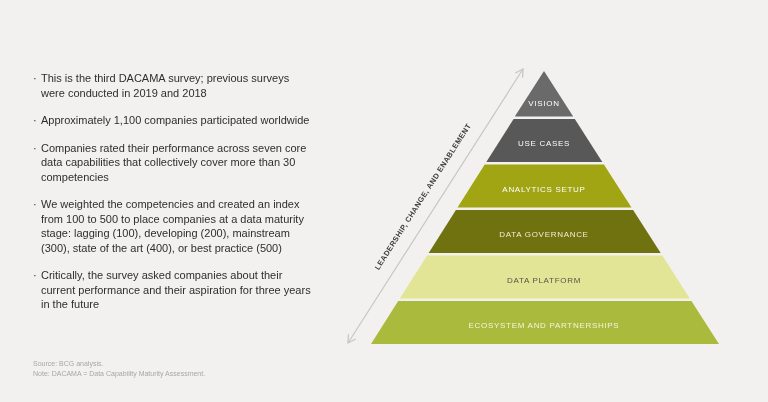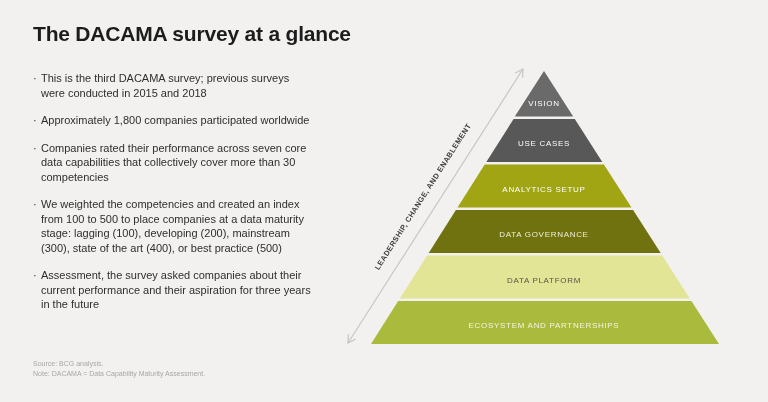"The DACAMA survey at a" h1.title { html: <h1>The DACAMA survey at a glance</h1> -> none }
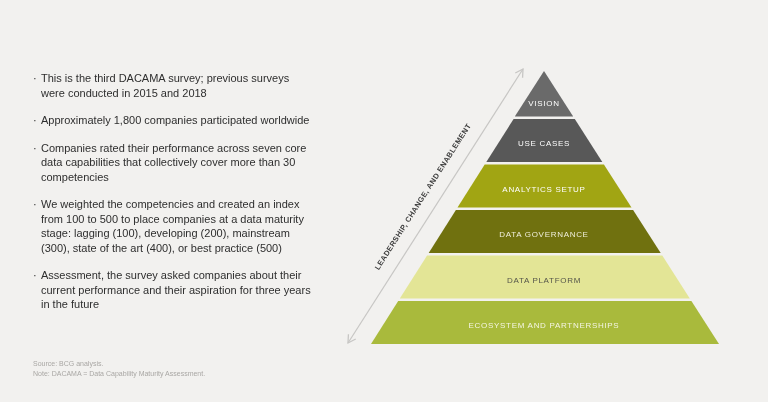"This is the third DACAMA" p { text: 2015 -> 2019 }
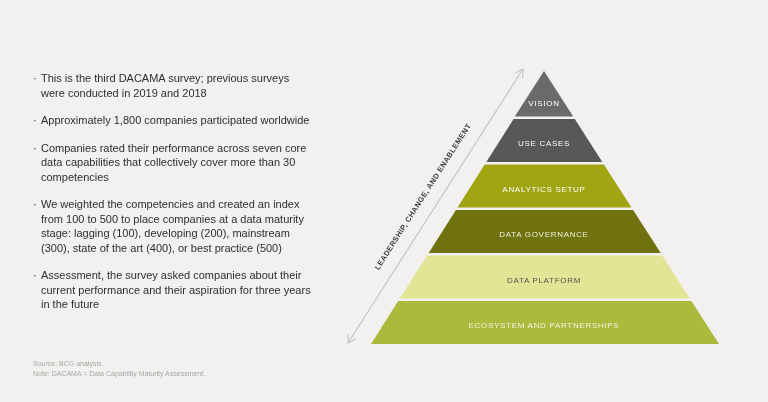"Approximately 1,800 companies" p { text: 1,800 -> 1,100 }
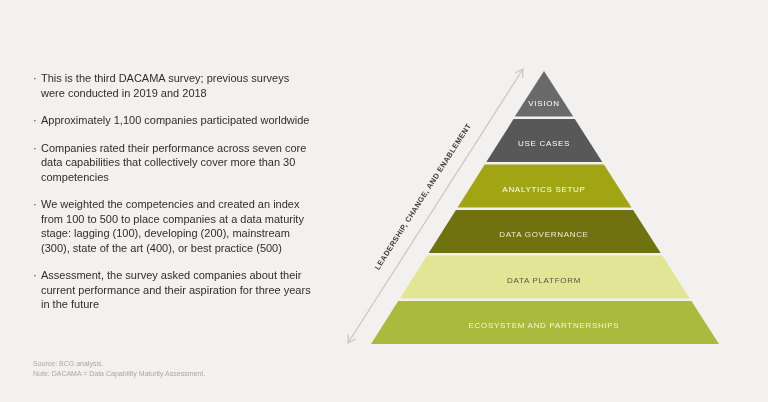"Assessment, the survey asked companies" p { text: Assessment -> Critically }
